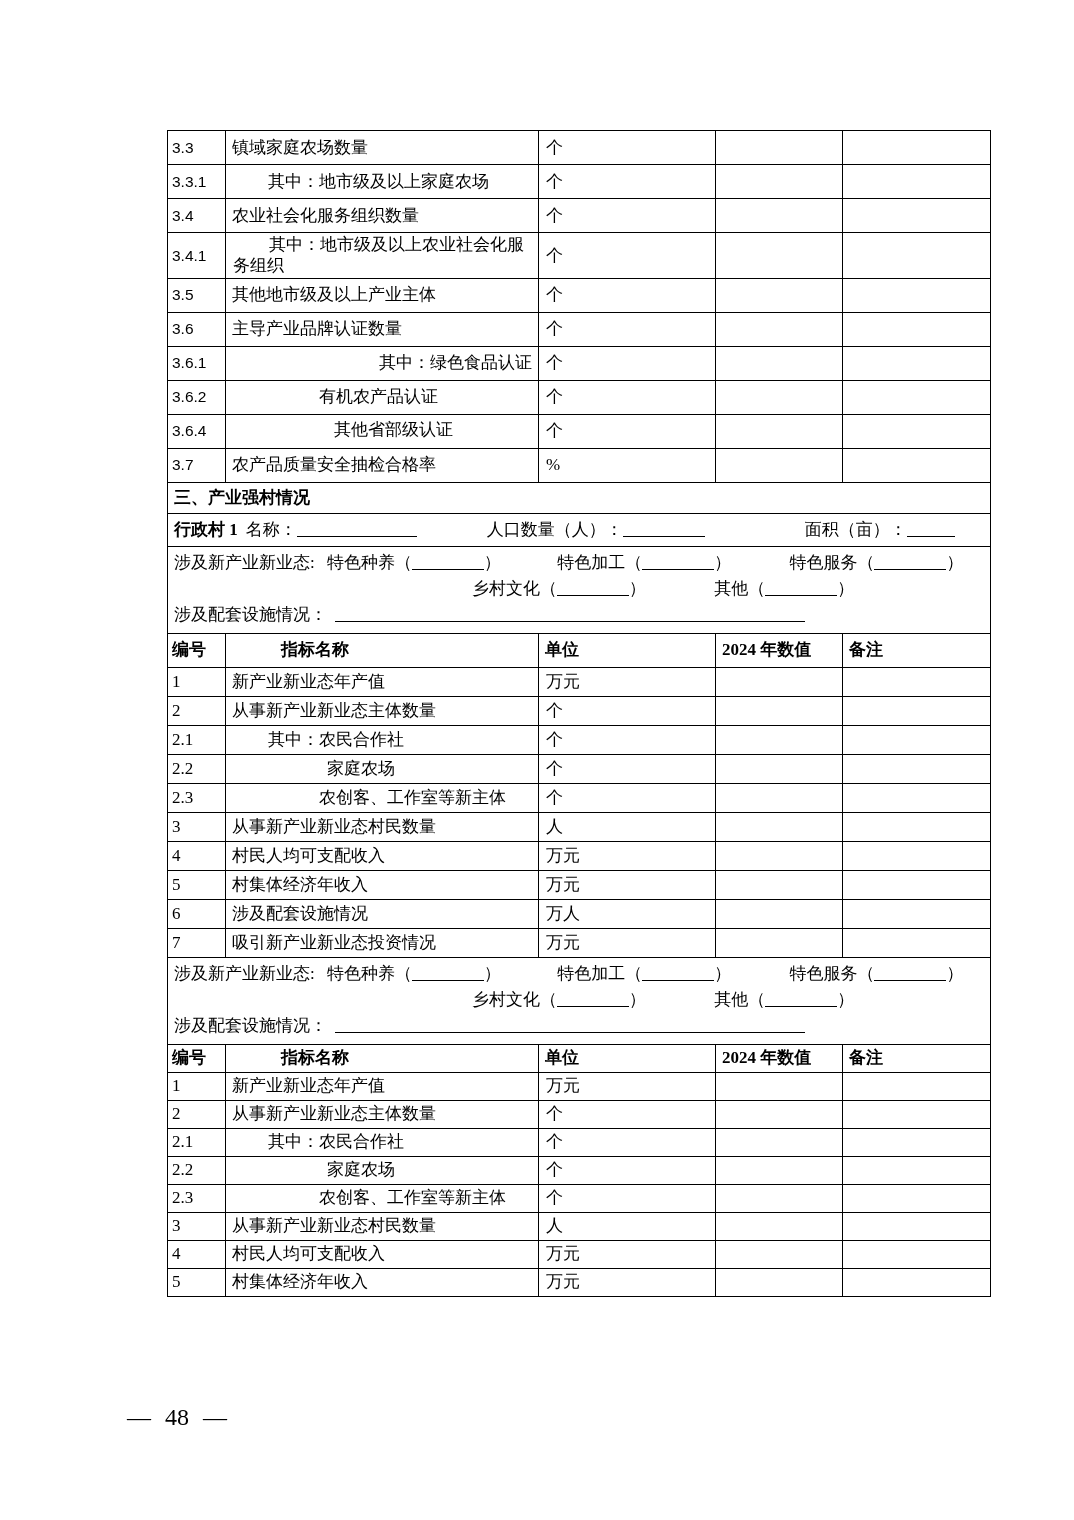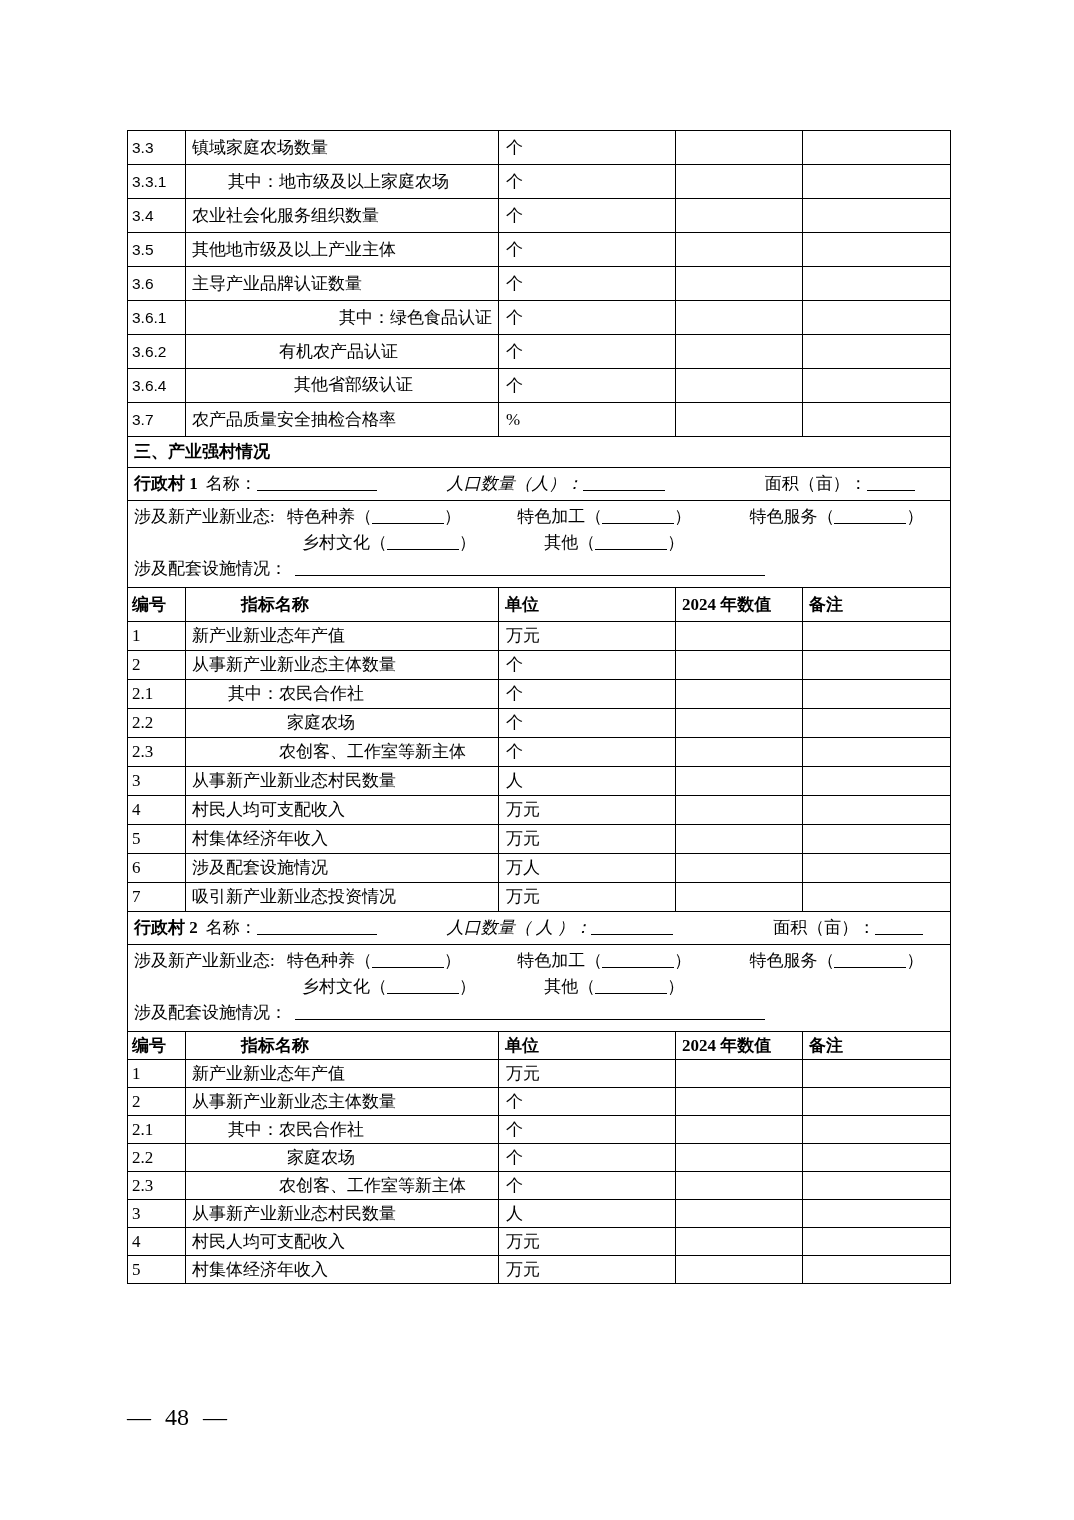"3.3" table { margin-left: none -> 40px }
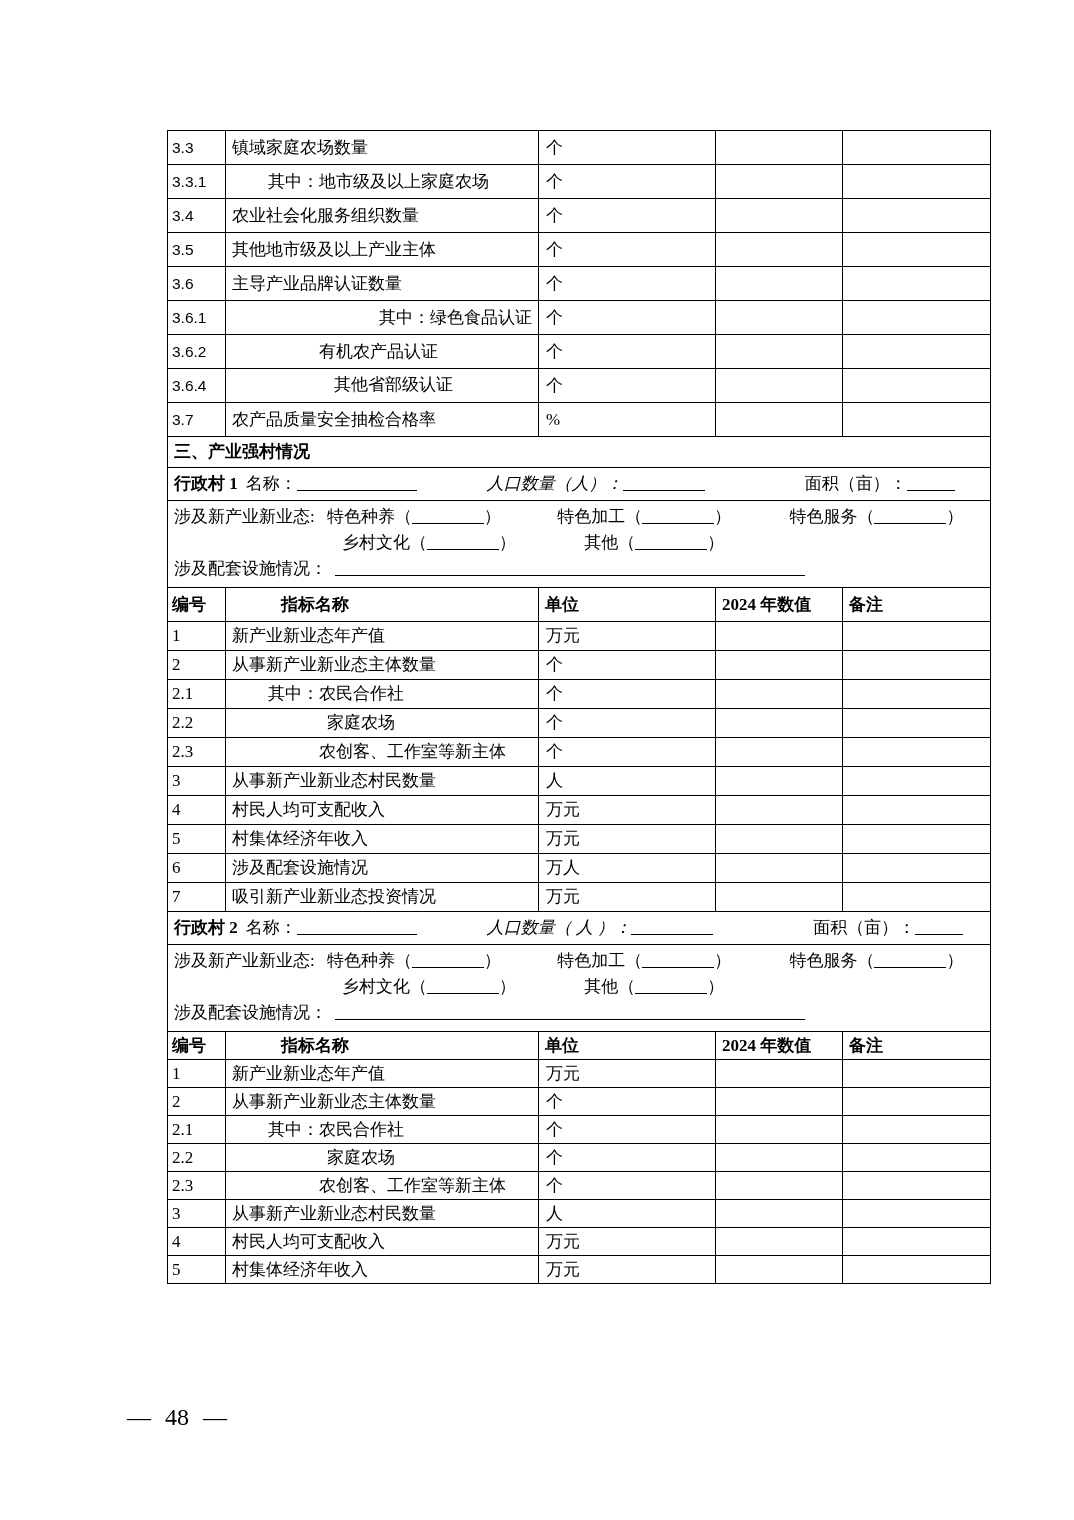"3.4.1" tr.rt { html: none -> <tr> <td>3.4.1</td> <td>其中：地市级及以上农业社会化服务组织</td> <td>个</td> <td></td> <td></td> </tr> }
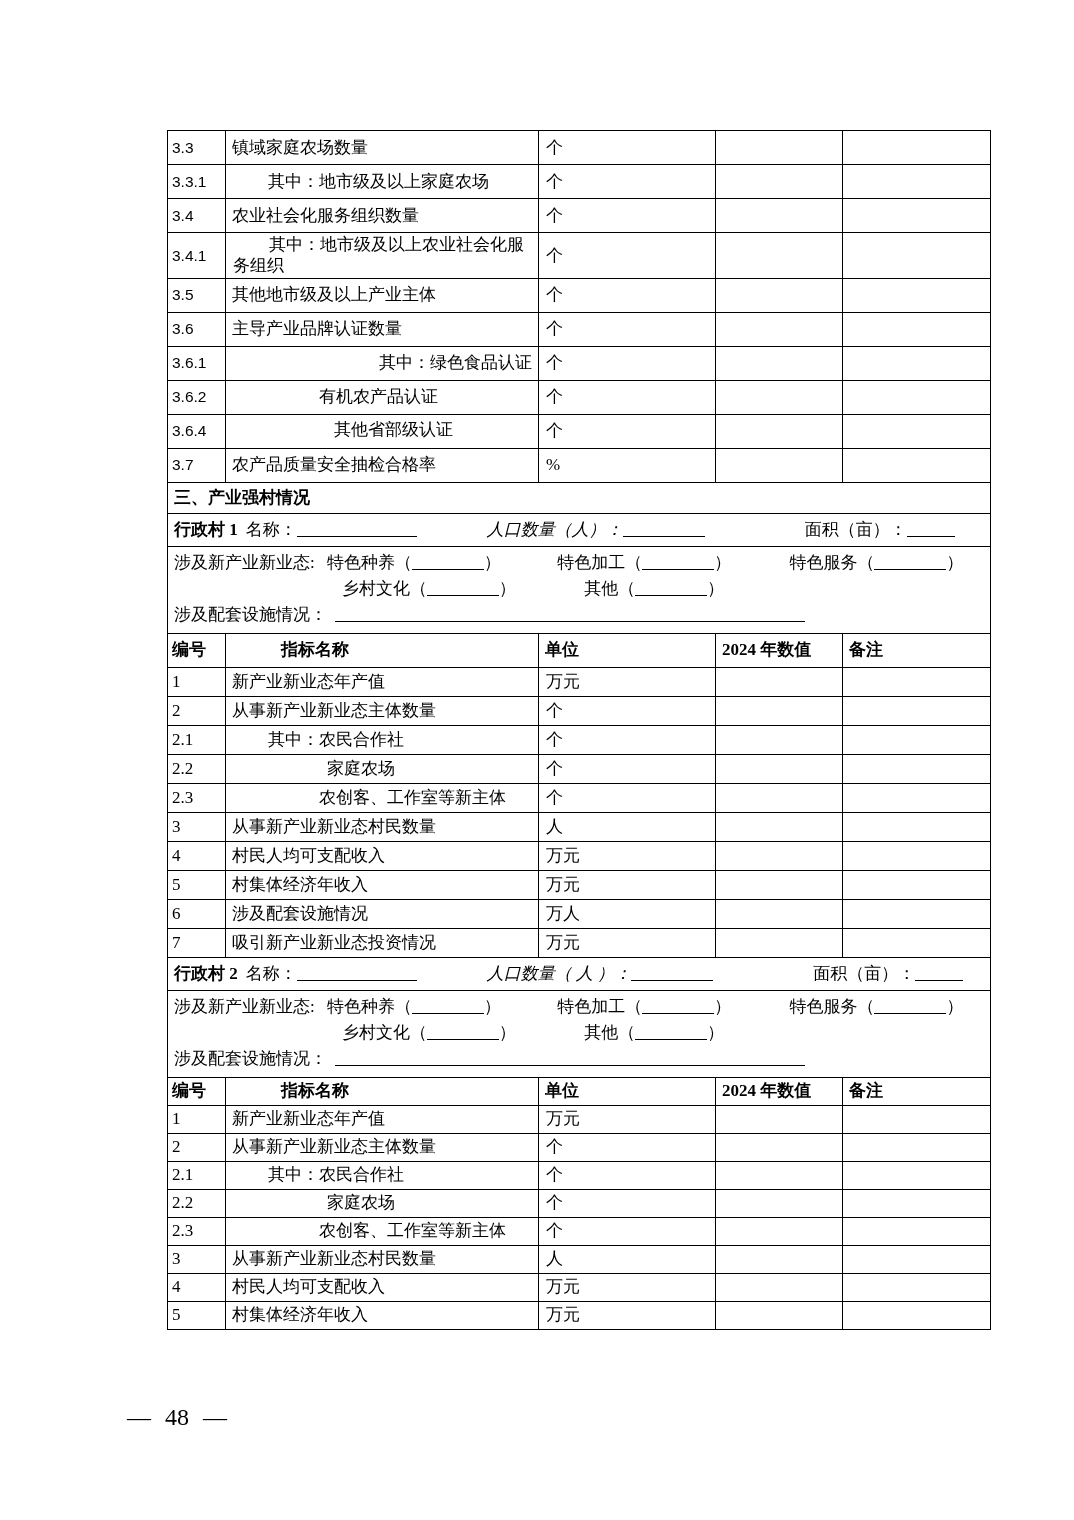"人口数量（人）：" .g1 { font-style: italic -> none }
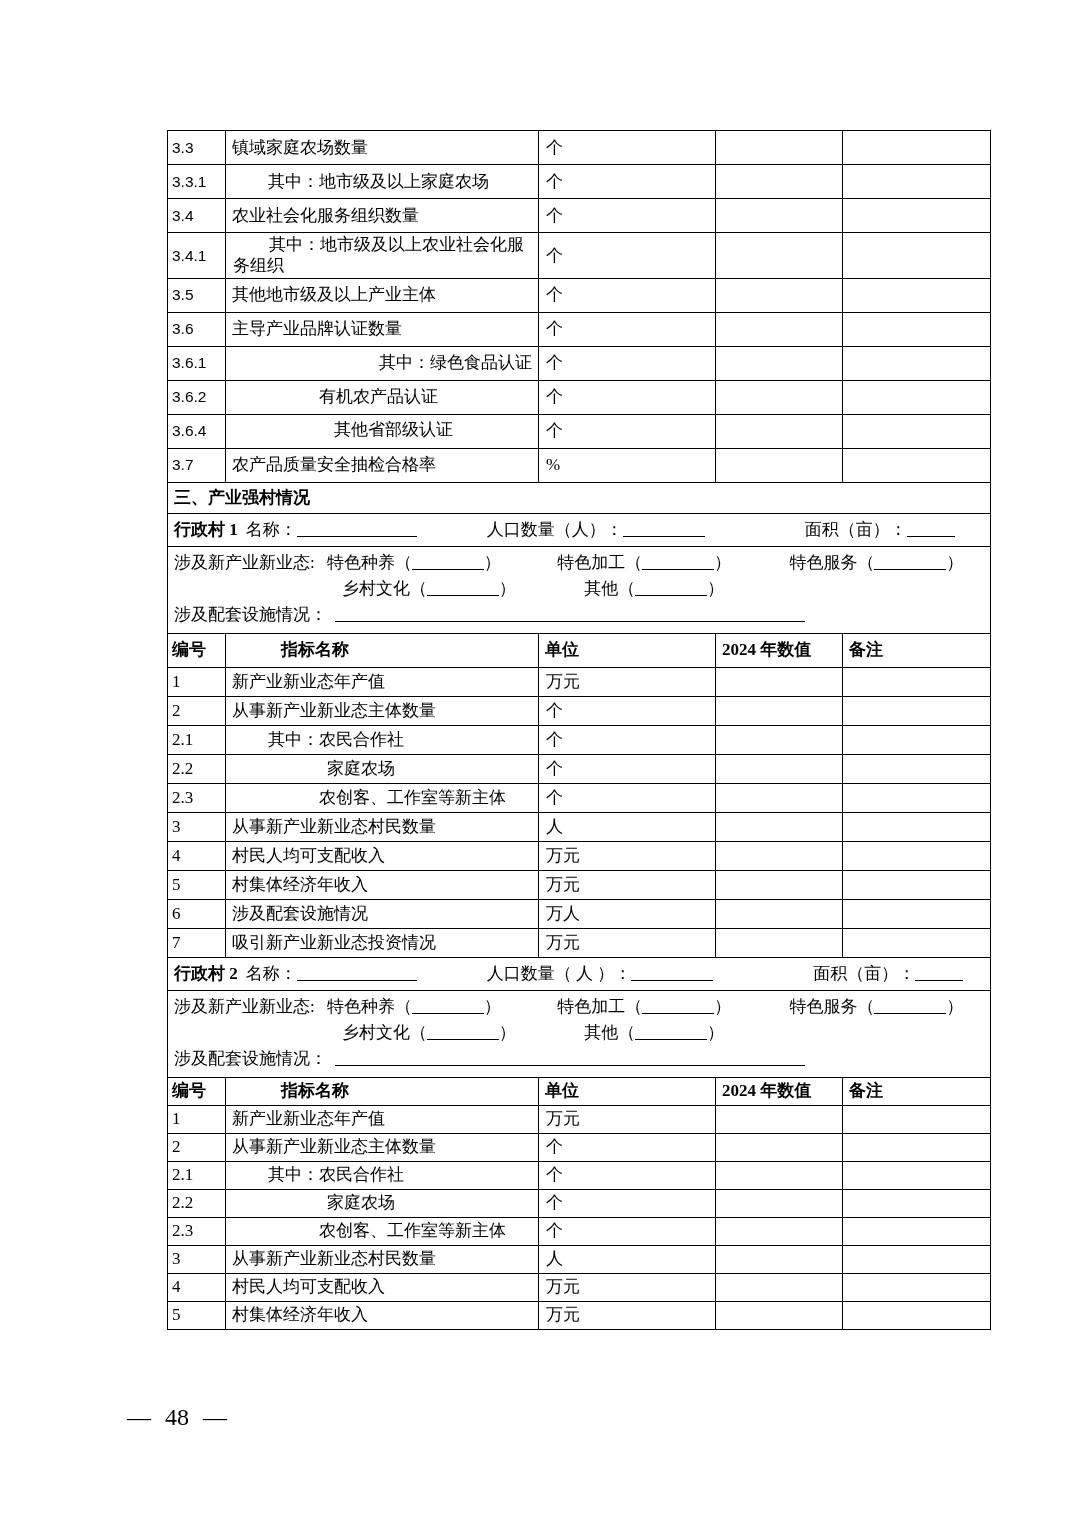"乡村文化（ ） 其他（ ）" .l2 { text-align: none -> center }
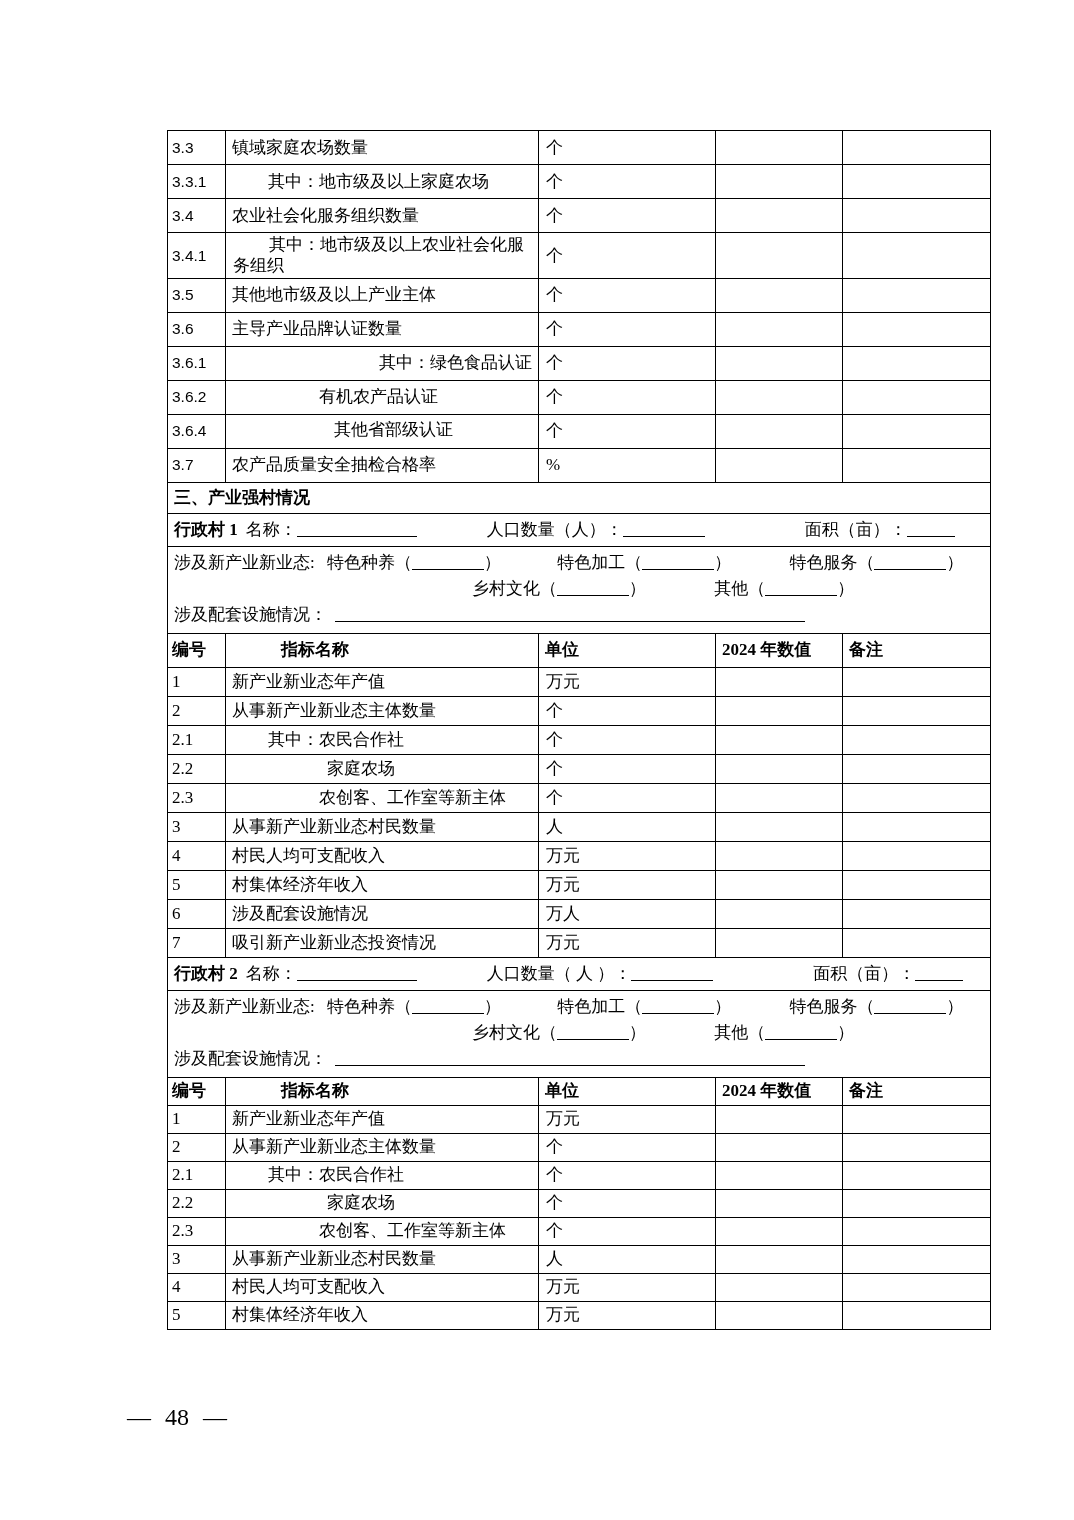"行政村 2 名称： 人口数量（ 人" tr { html: <tr> <td> <span>行政村 2</span><span>名称：</span><span></span><span>人口数量（ 人 ）：</span><span></span><span>面积（亩）：</span><span></span> </td> </tr> -> none }
